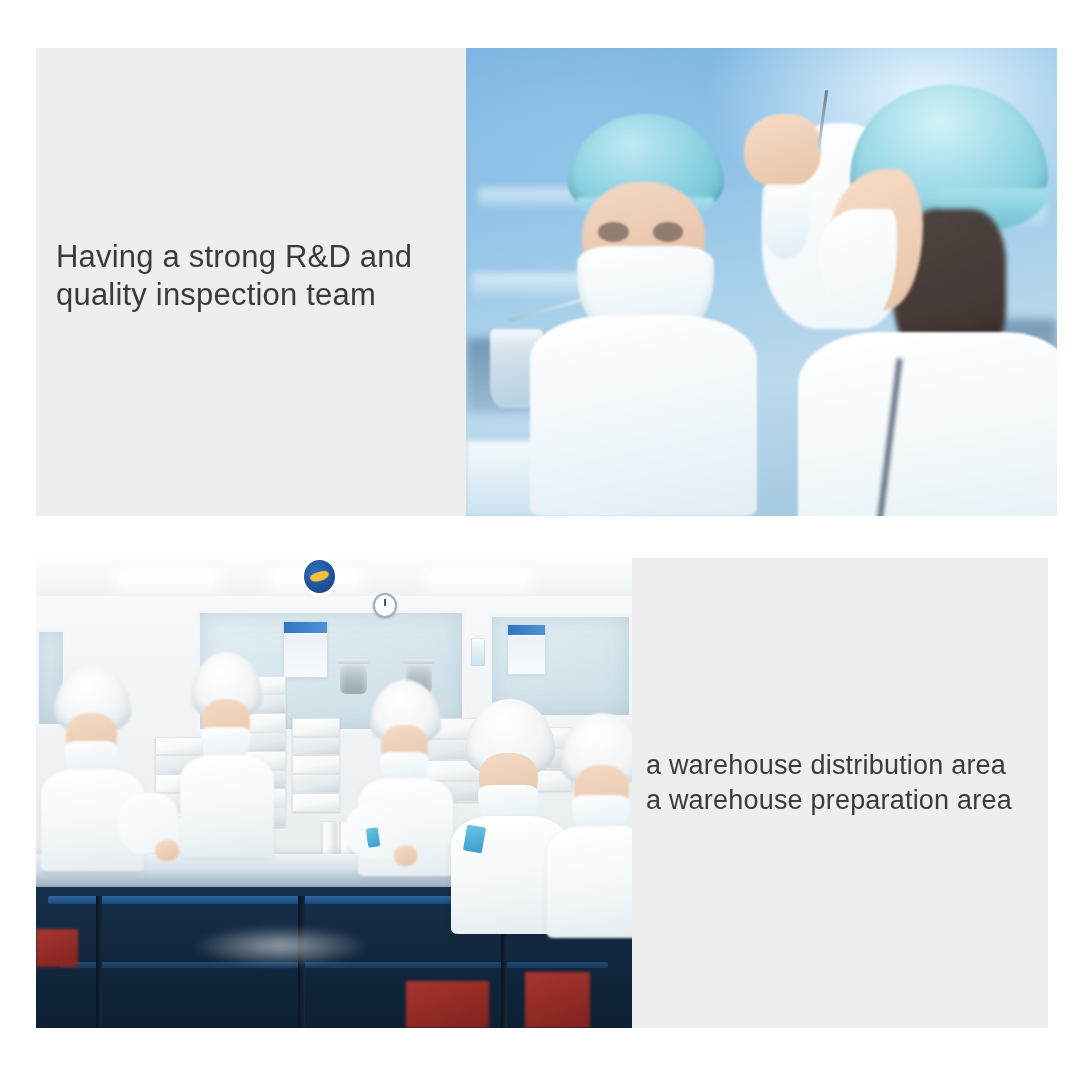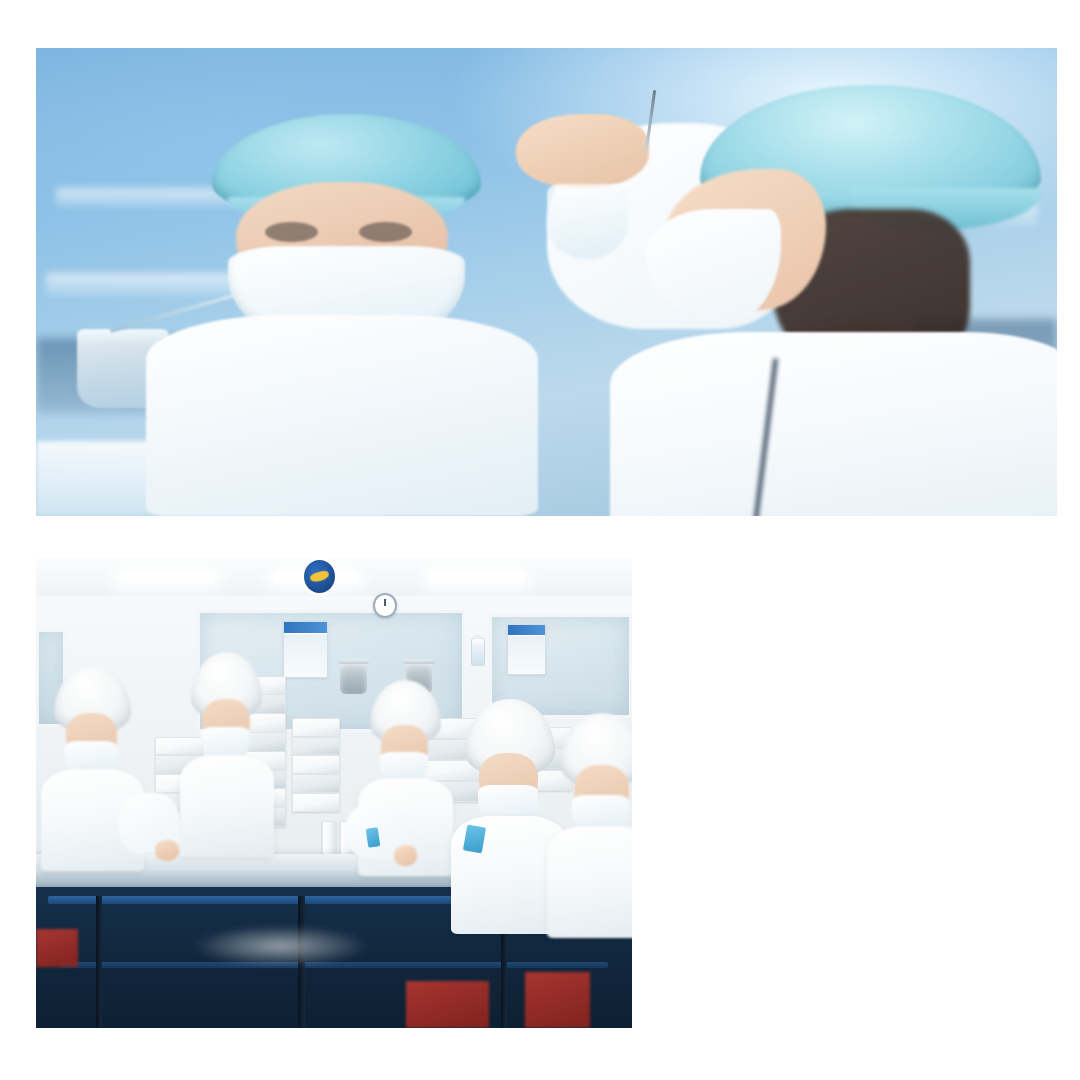"Having a strong R&D and" div.panel-gray { html: none -> <div> <div>Having a strong R&amp;D and quality inspection team</div> </div> }
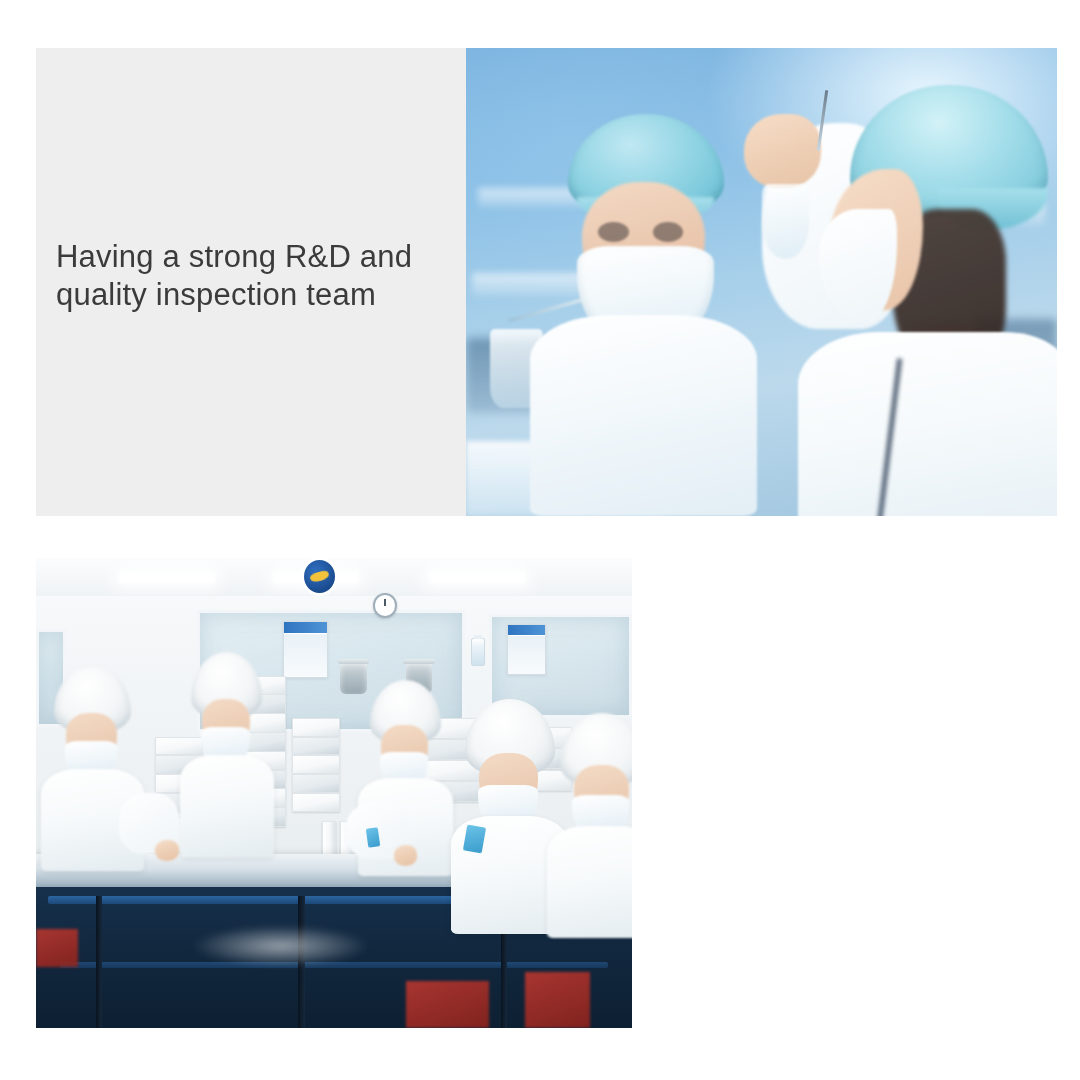"a warehouse distribution area" div.panel-gray { html: none -> <div> <div>a warehouse distribution area a warehouse preparation area</div> </div> }
